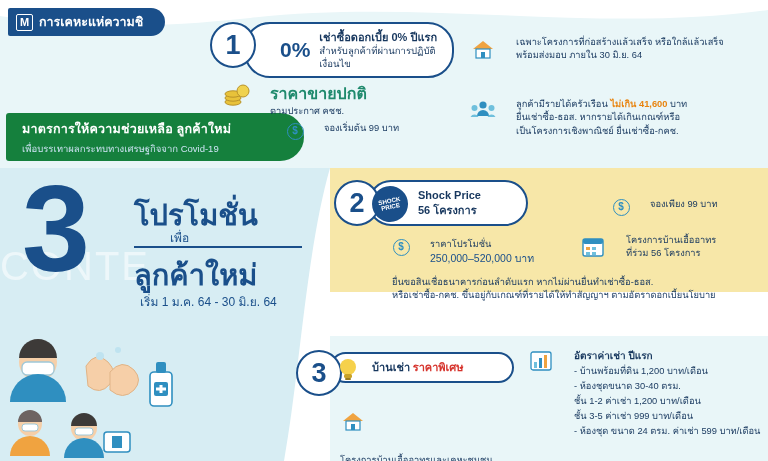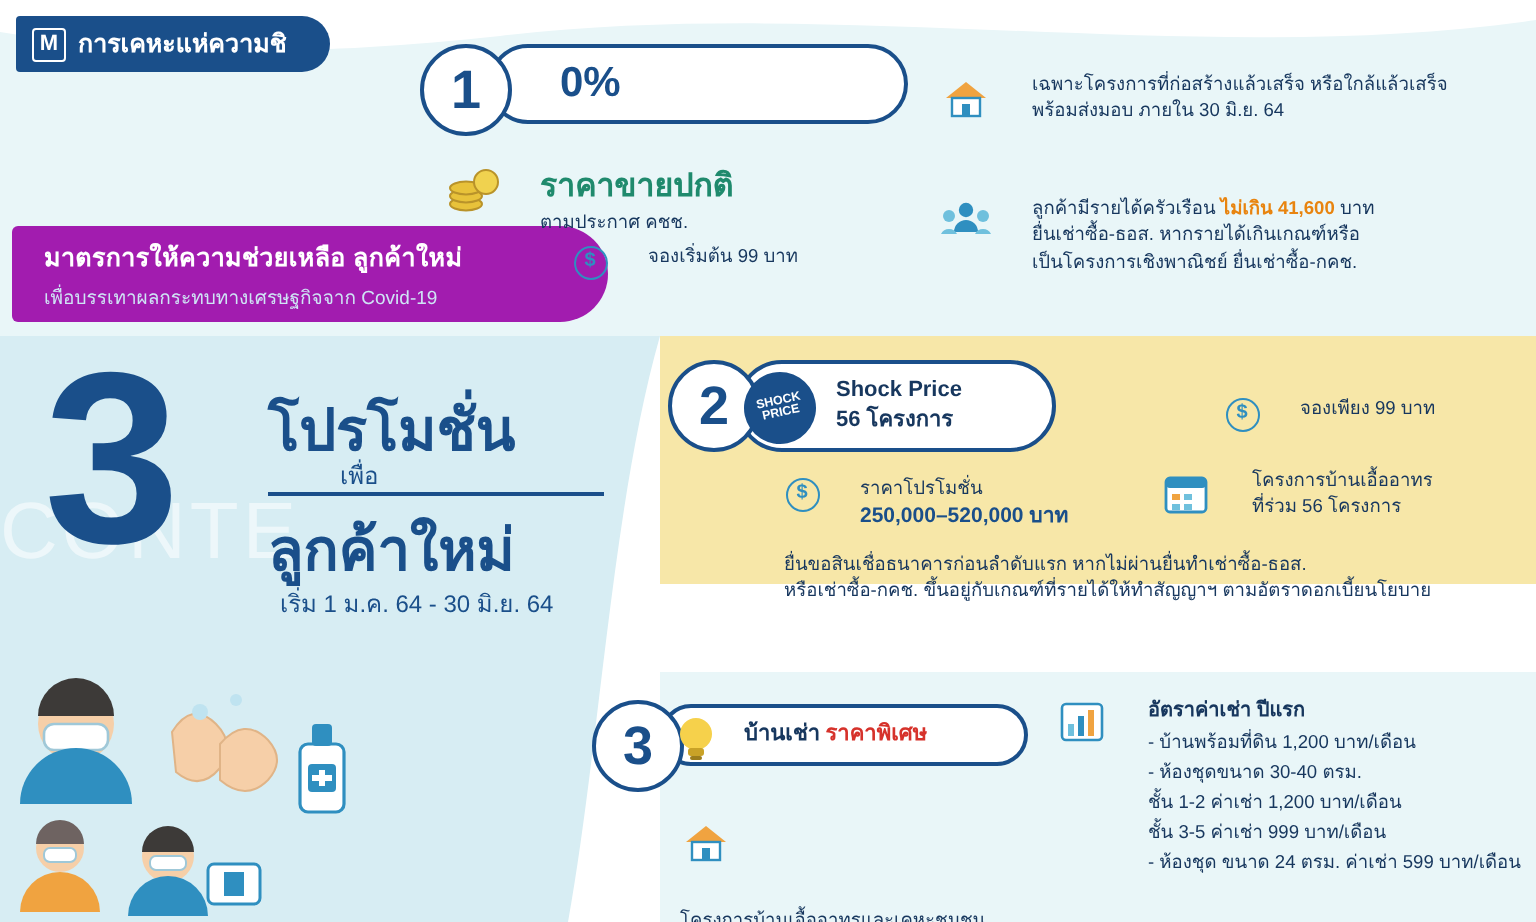"เช่าซื้อดอกเบี้ย 0% ปีแรก" span.ptxt { html: none -> <span> <b>เช่าซื้อดอกเบี้ย 0% ปีแรก</b><br> <span>สำหรับลูกค้าที่ผ่านการปฏิบัติเงื่อนไข</span> </span> }
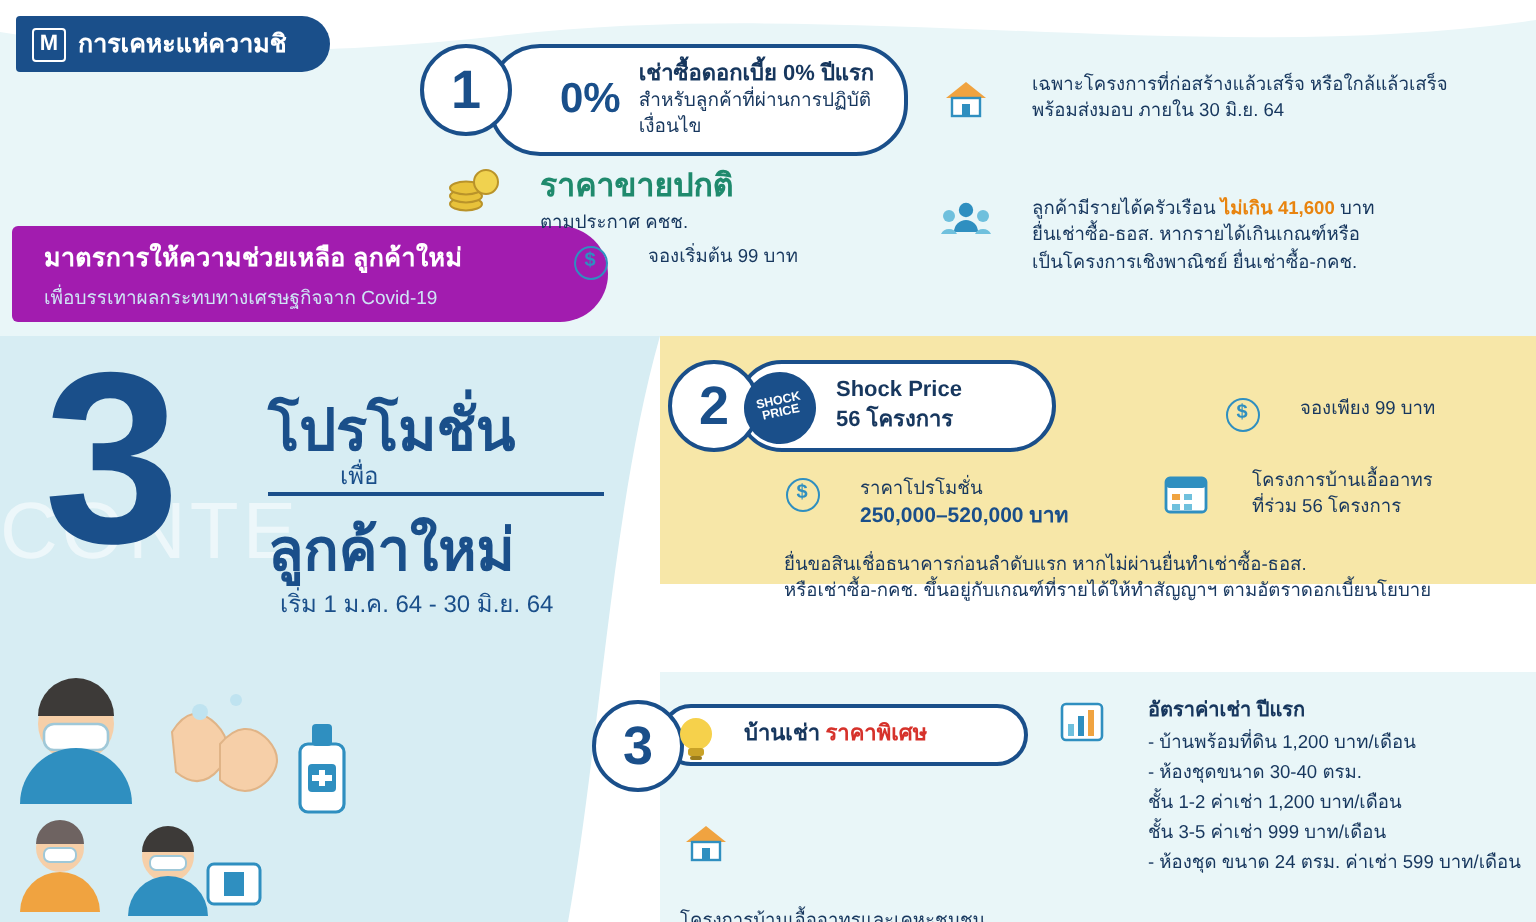"มาตรการให้ความช่วยเหลือ ลูกค้าใหม่" .ribbon { background: #a21caf -> #15803d }
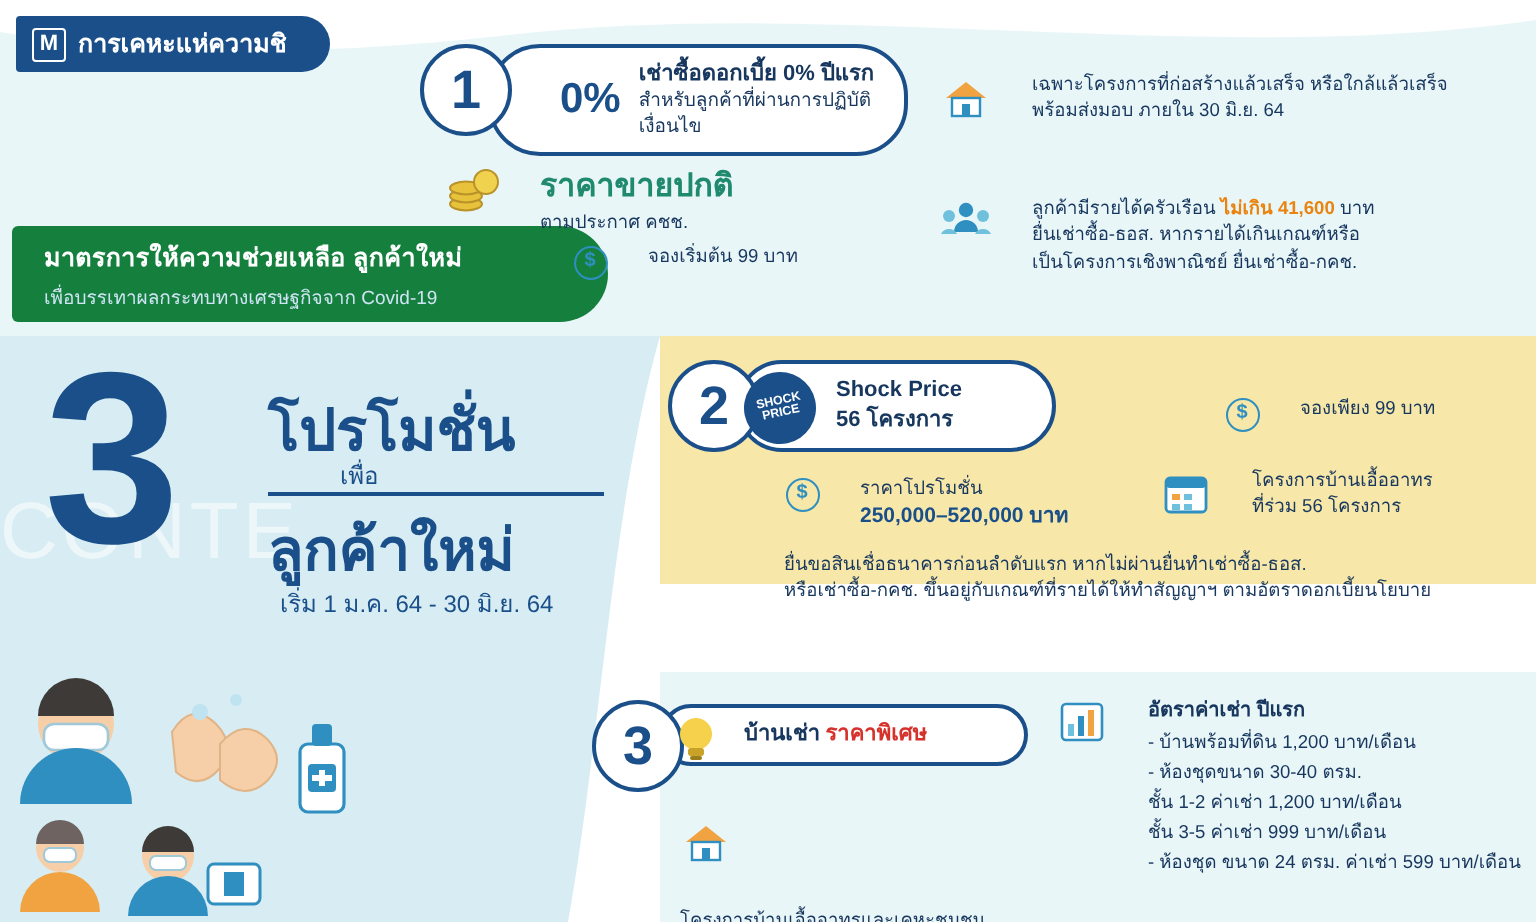"250,000–520,000 บาท" .blue-b { font-weight: bold -> normal }
